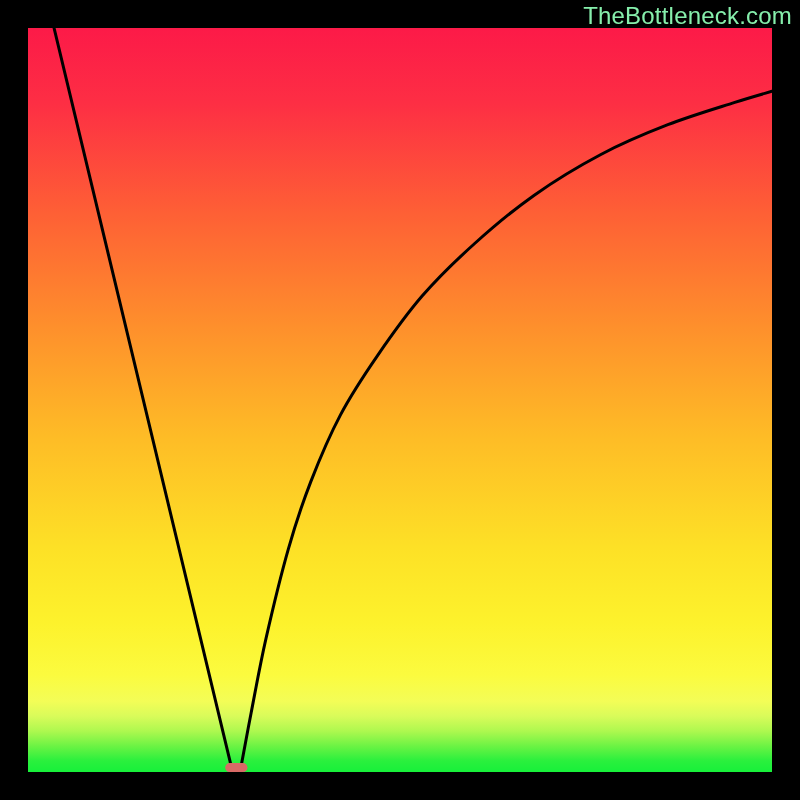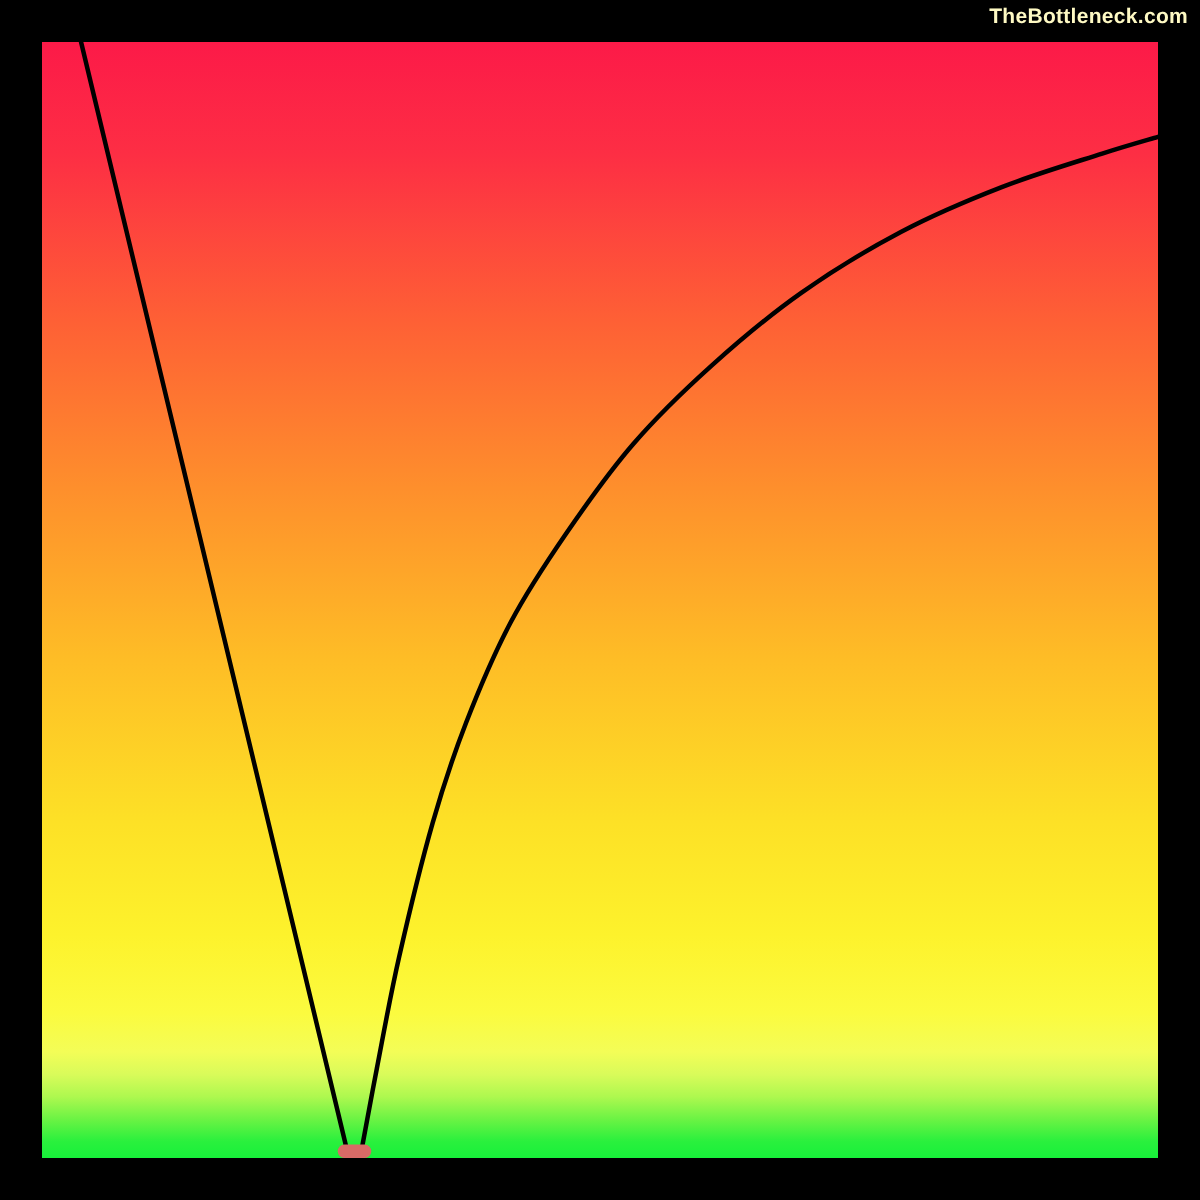"TheBottleneck.com" .watermark { color: #fef9c3 -> #86efac; font-size: 14px -> 24px; font-weight: 700 -> 400 }
